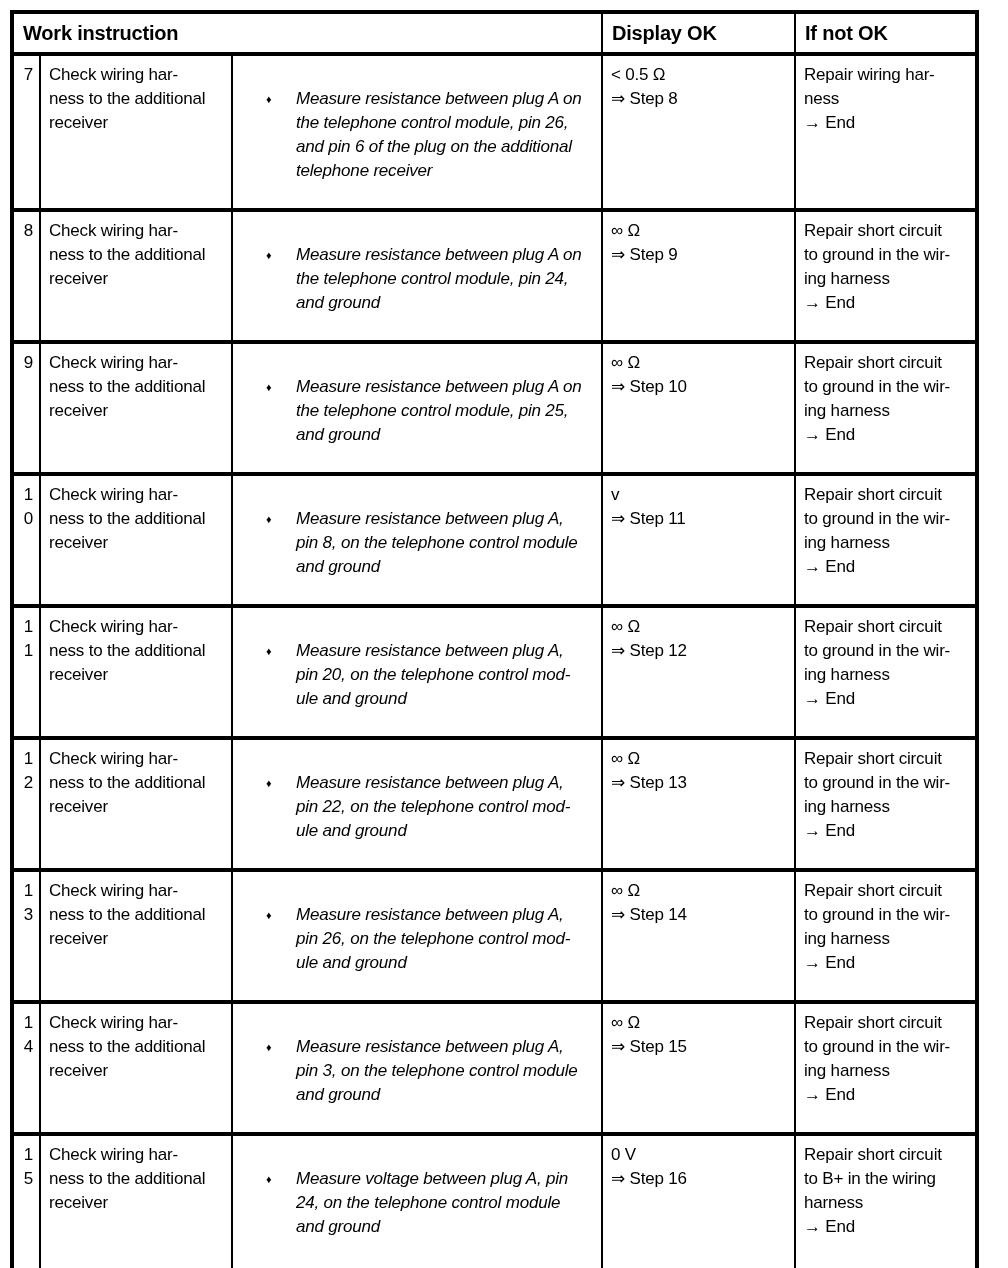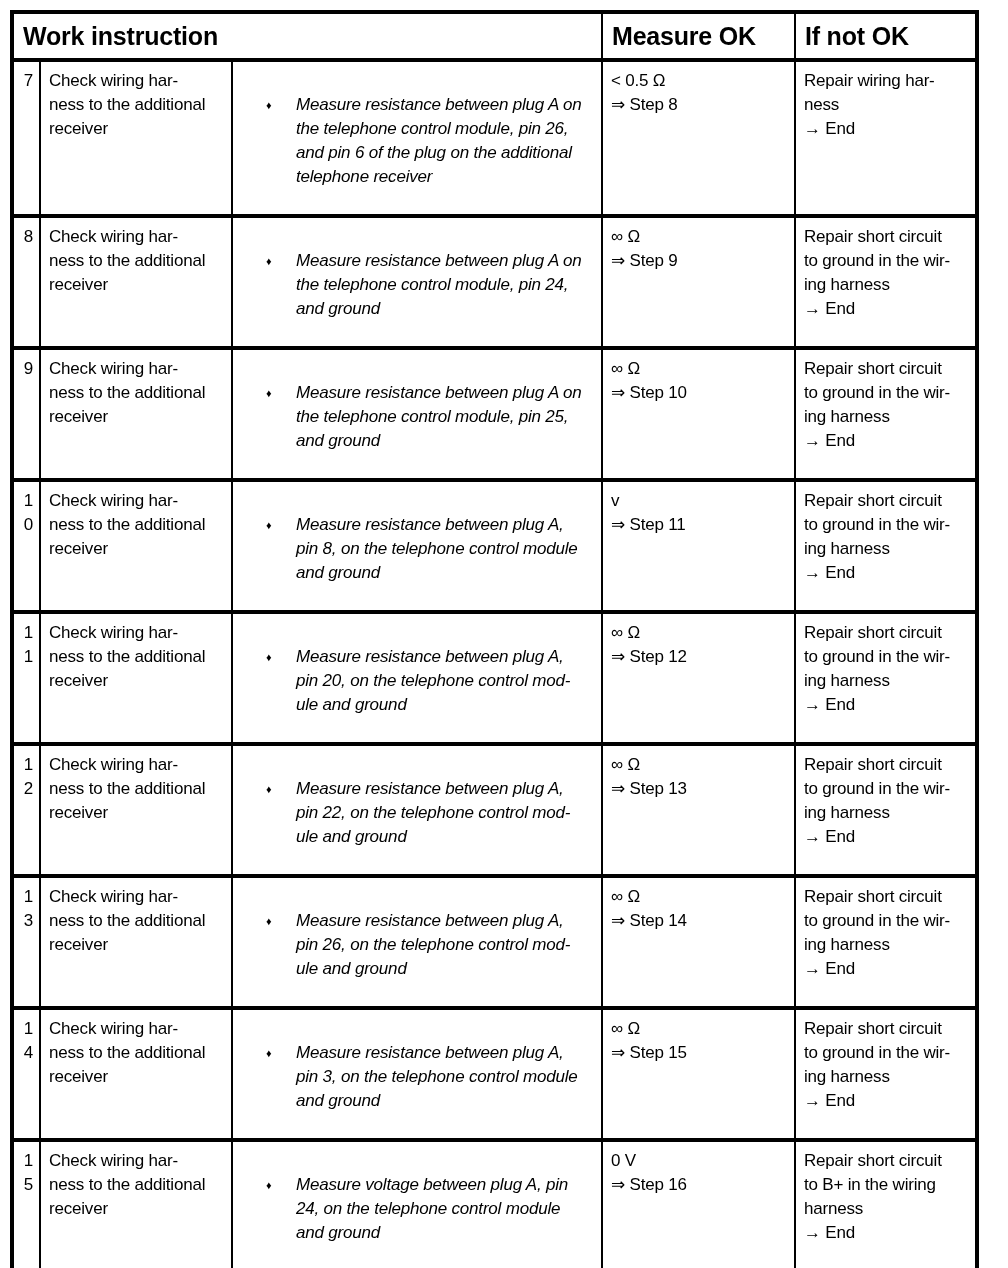"Work instruction" .wi-table thead th { font-size: 25px -> 20px }
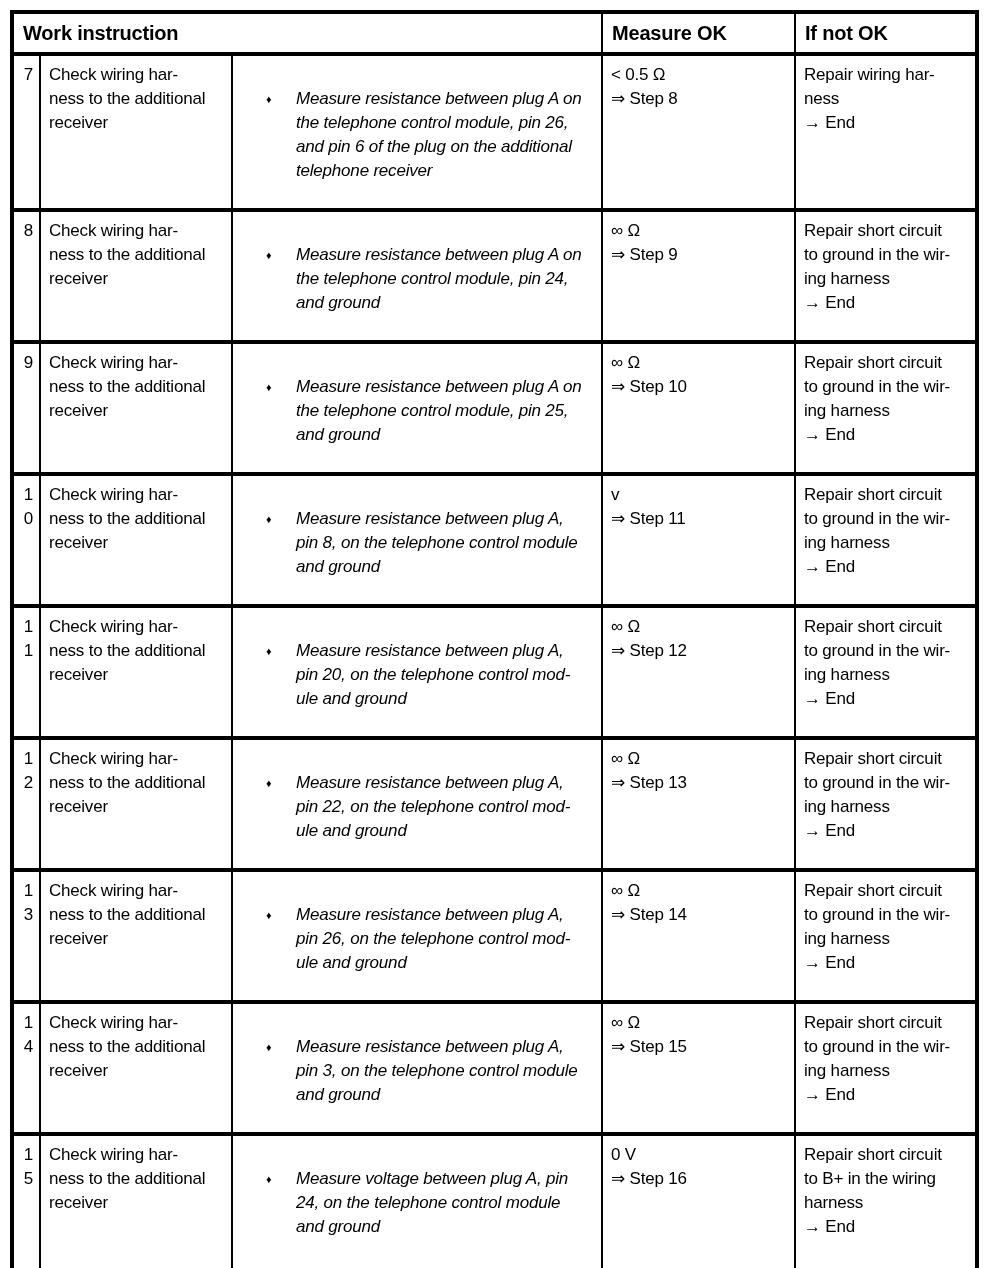"Measure OK" th { text: Measure -> Display }
